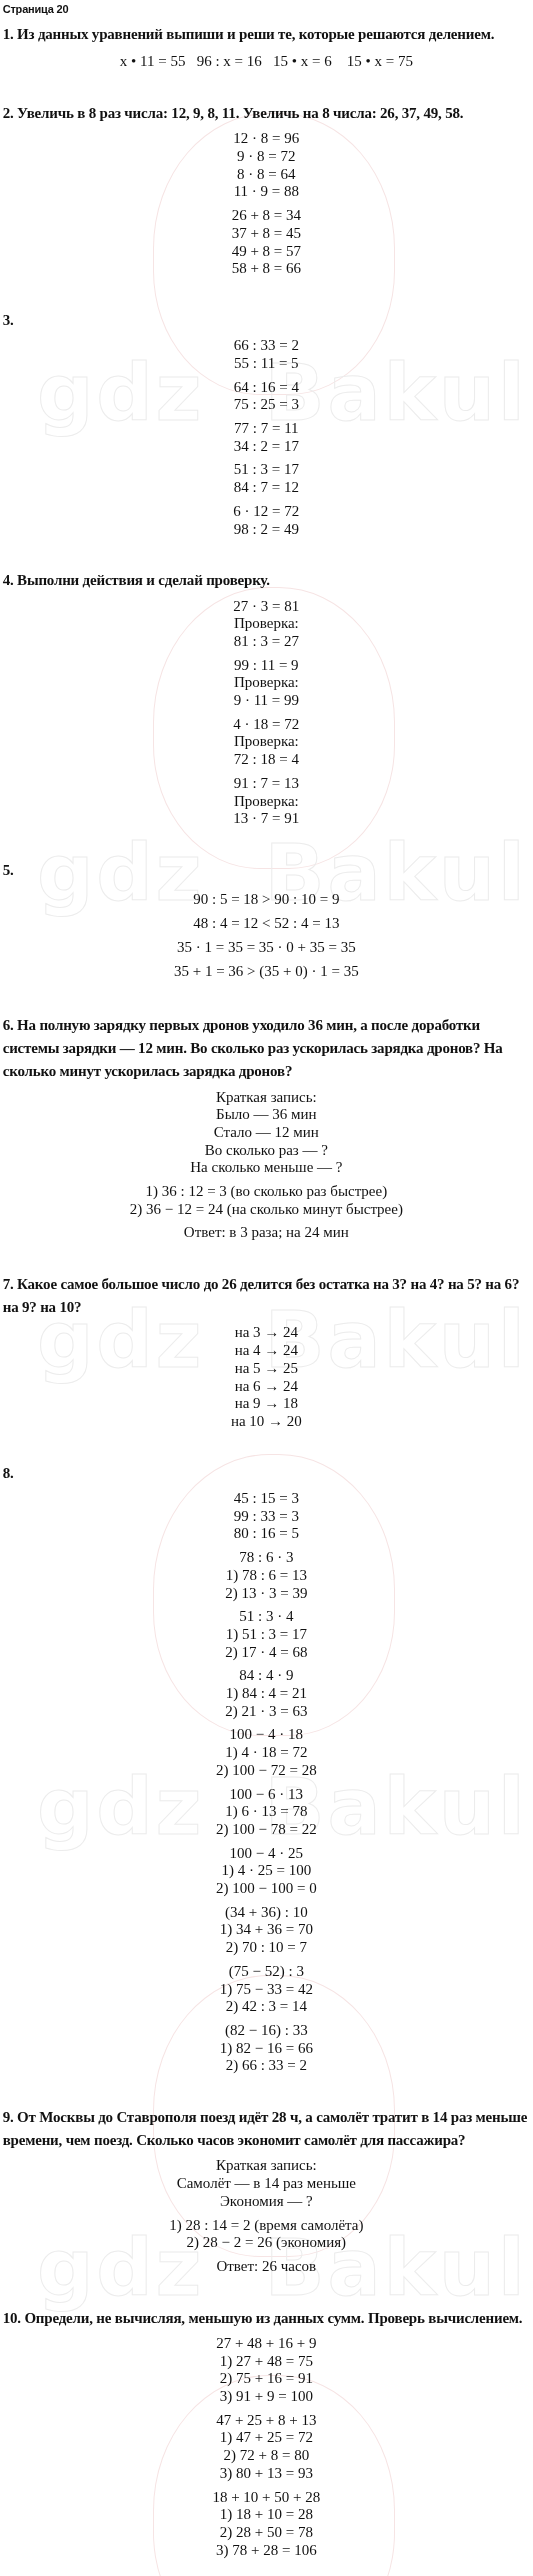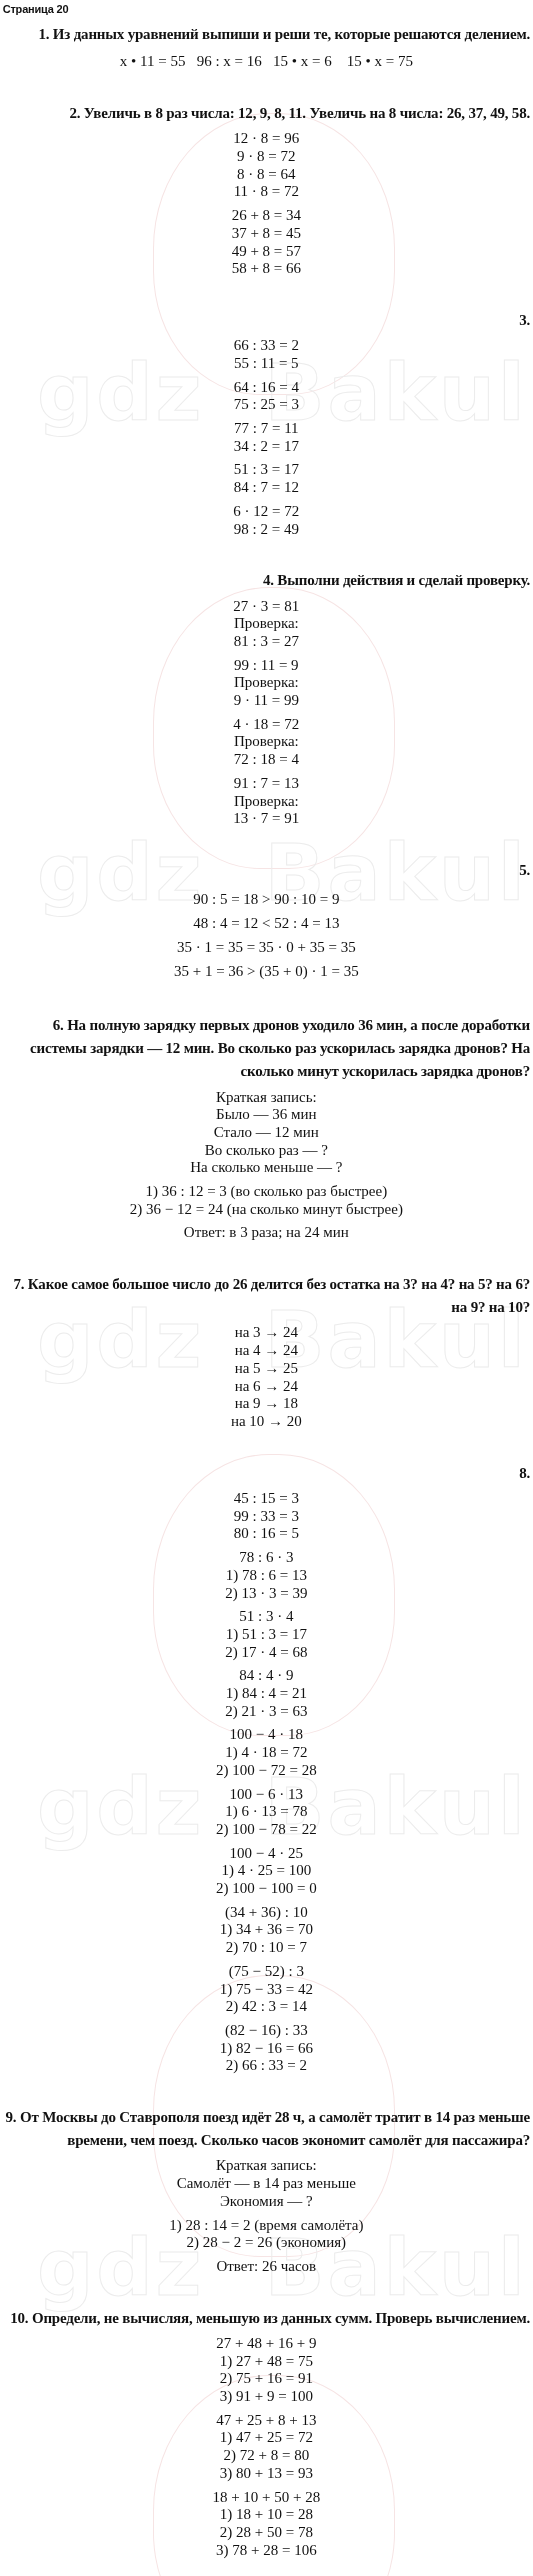"1. Из данных уравнений выпиши" .task-heading { text-align: right -> none }
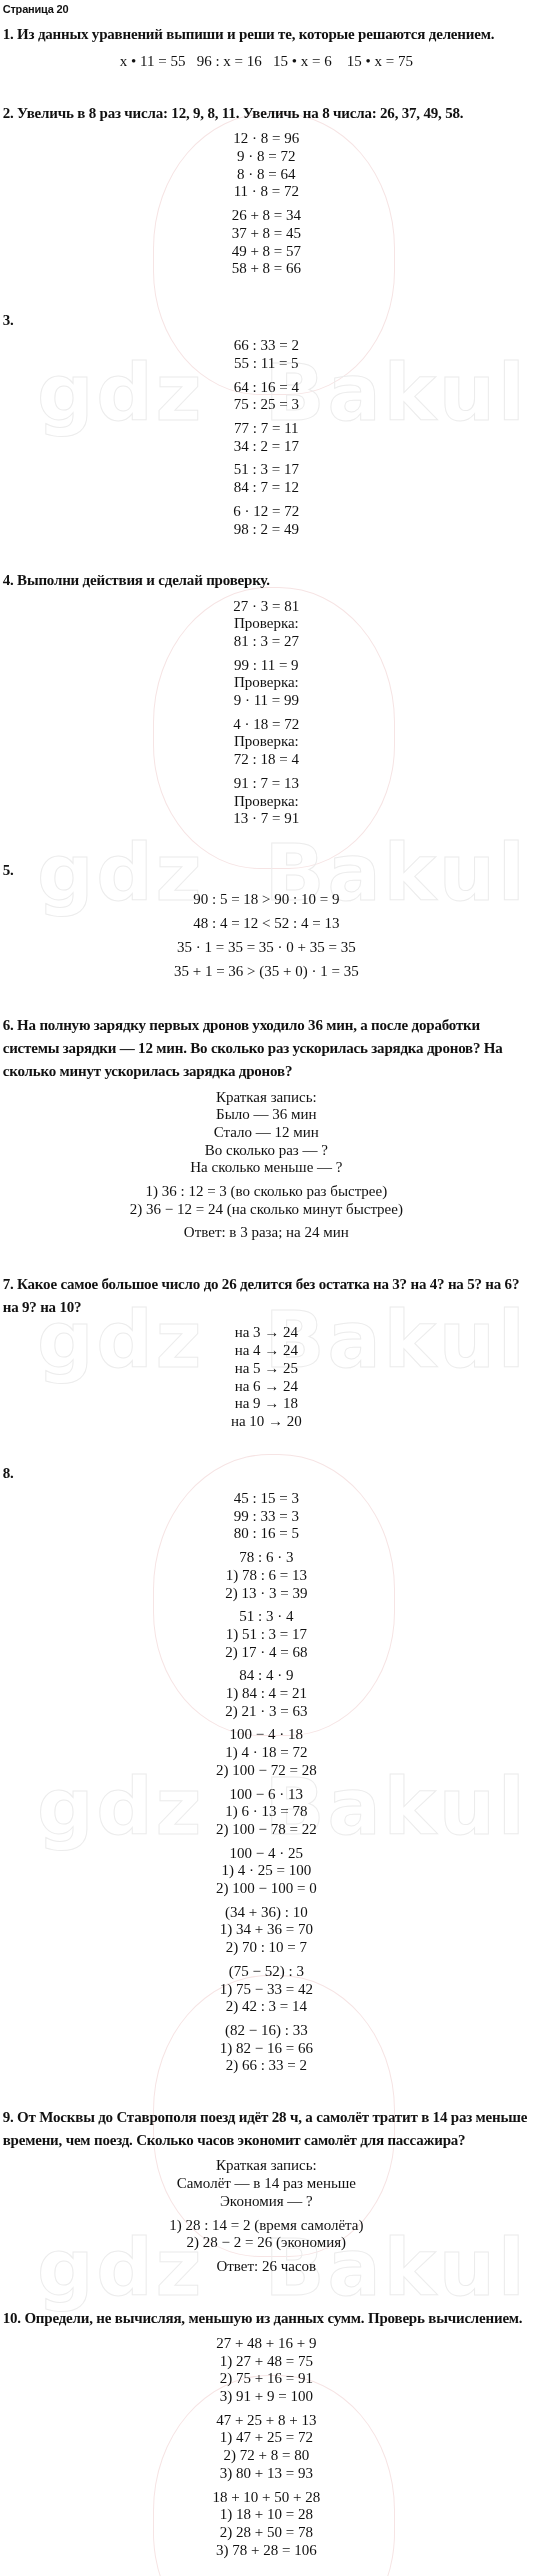"11 · 8 = 72" div.line { text: 8 = 72 -> 9 = 88 }
